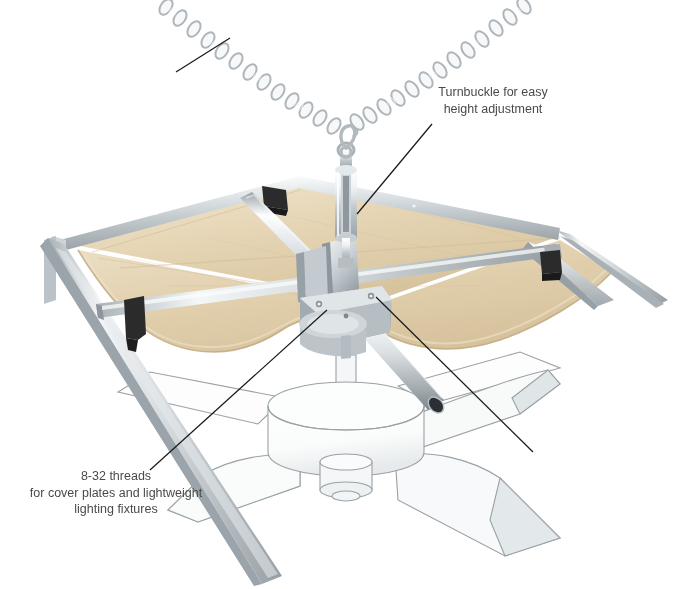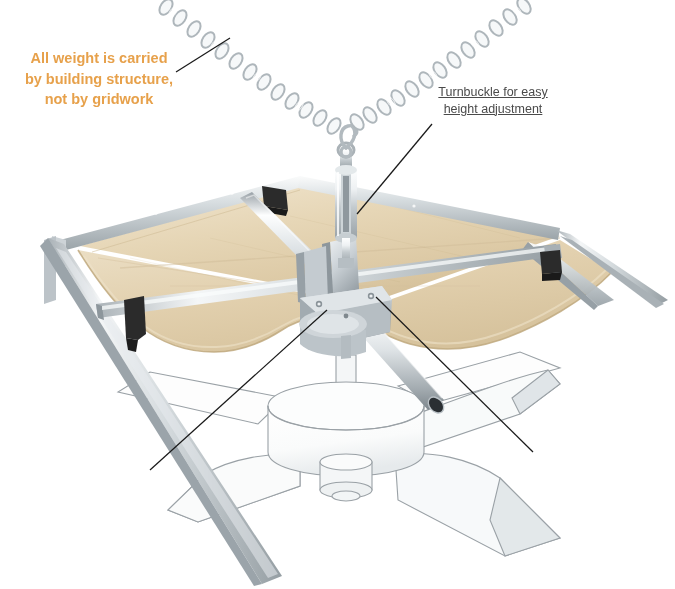"All weight is carried" div.callout { html: <div>All weight is carried by building structure, not by gridwork</div> -> none }
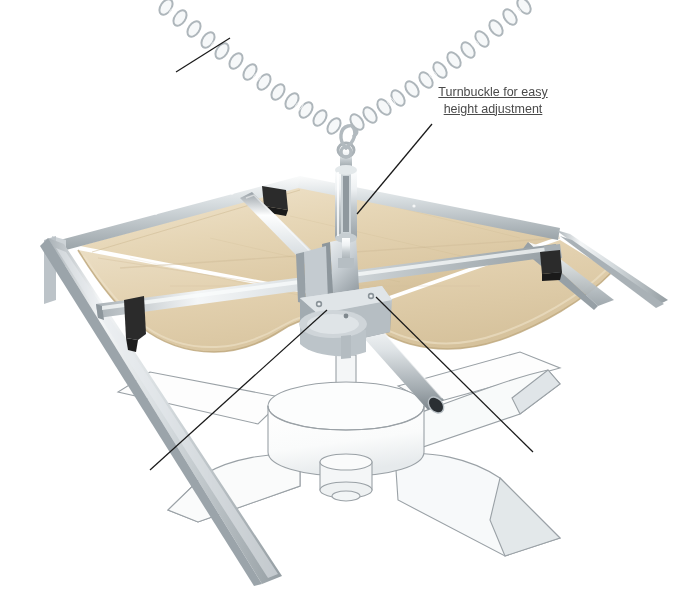"Turnbuckle for easy" .callout.dark { text-decoration: underline -> none }
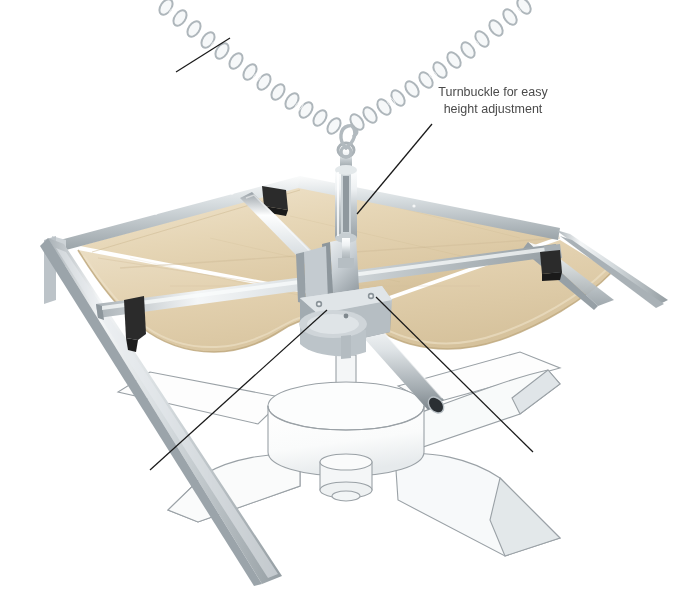"8-32 threads" div.callout { html: none -> <div>8-32 threads for cover plates and lightweight lighting fixtures</div> }
